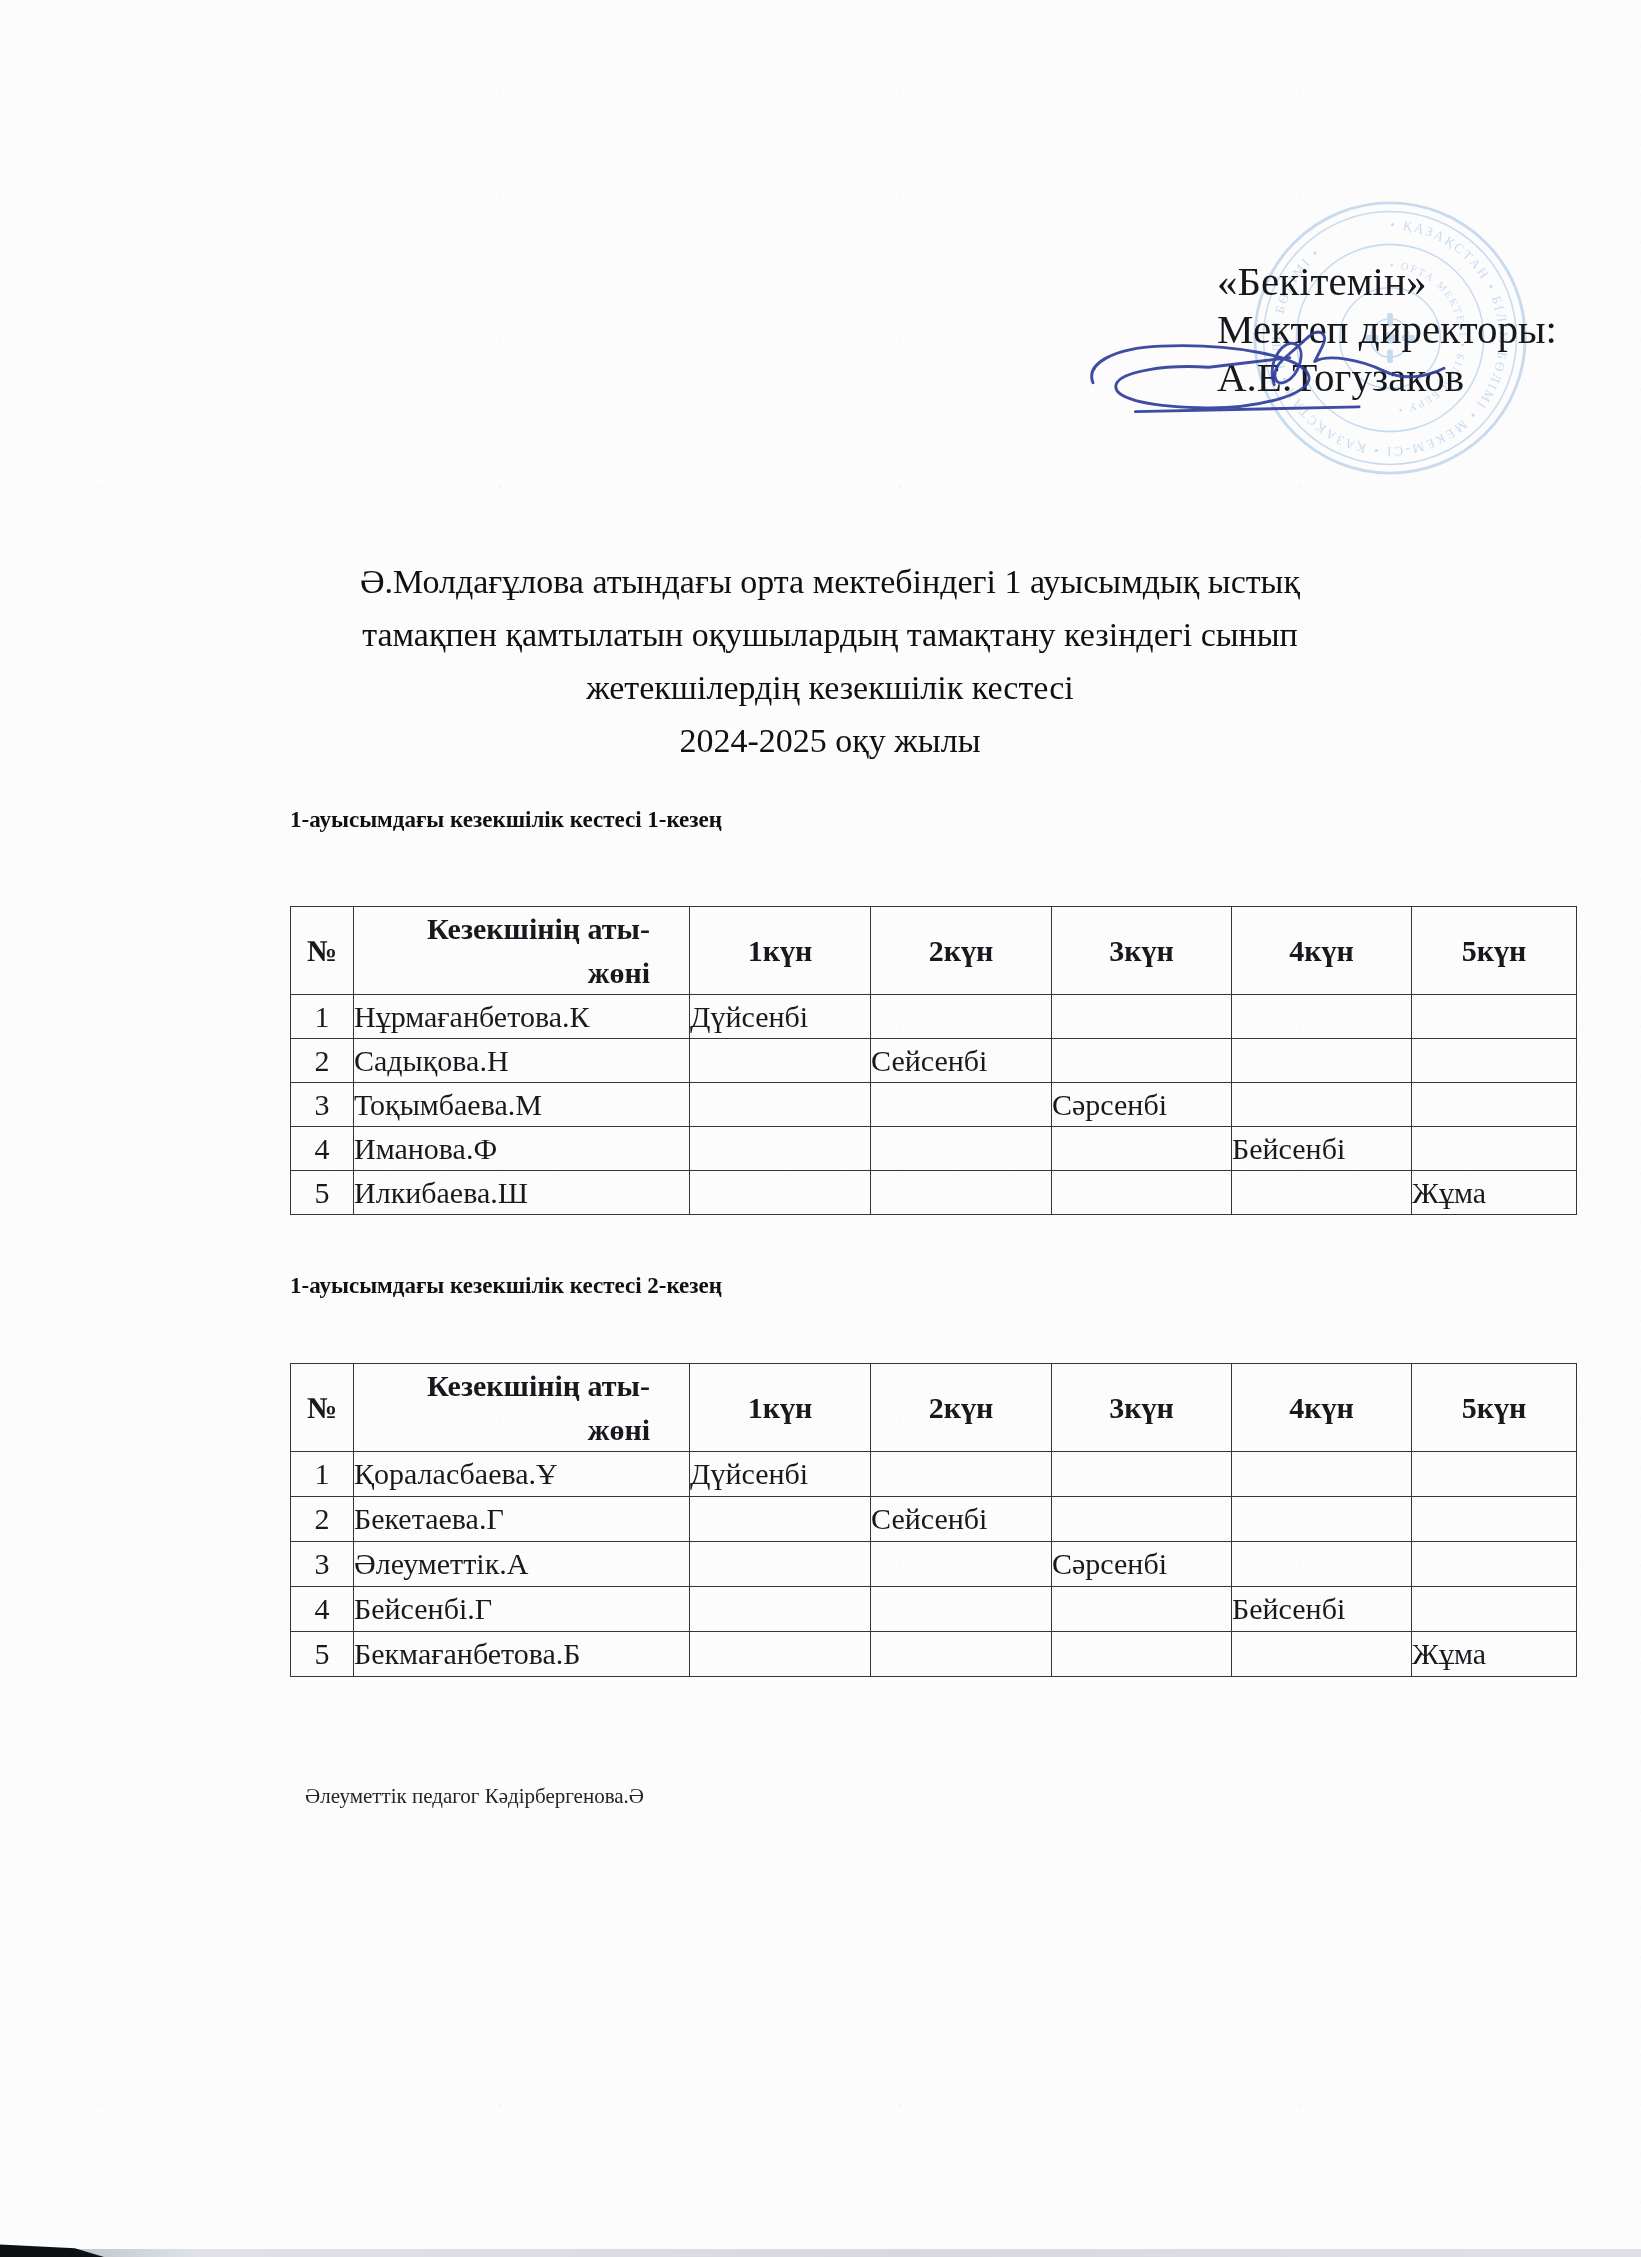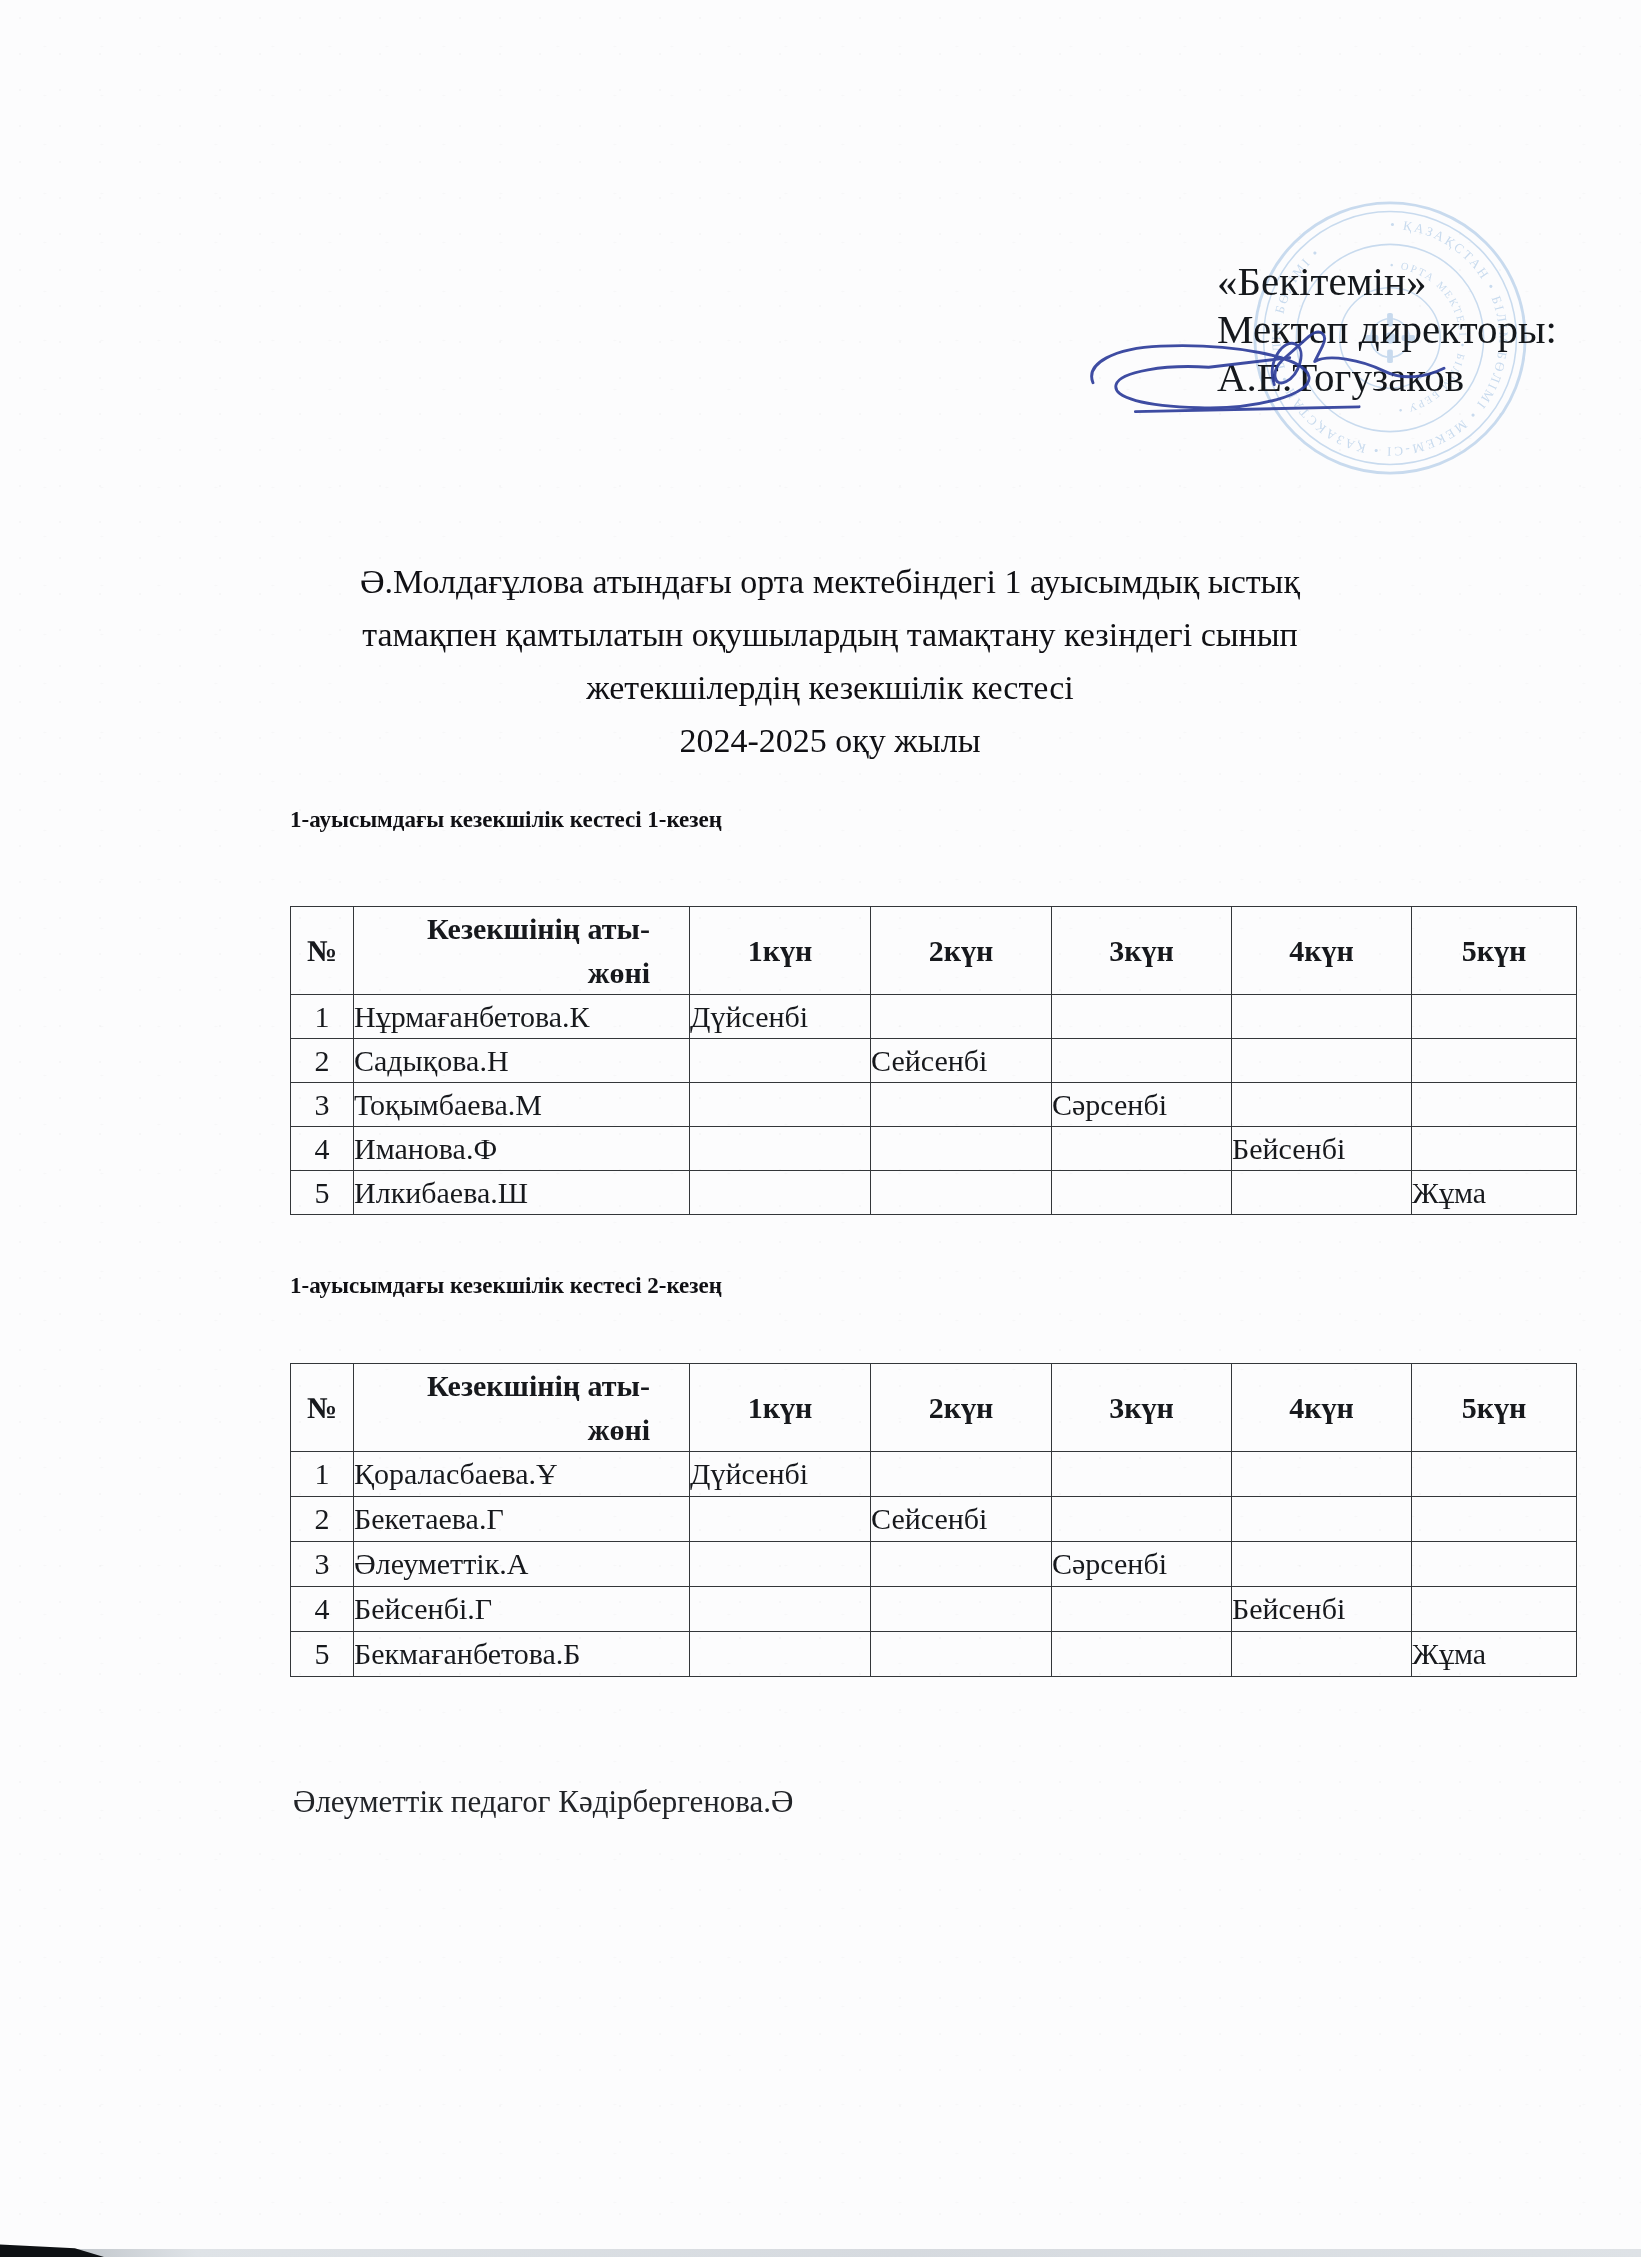"Әлеуметтік педагог Кәдірбергенова.Ә" .signoff { font-size: 31px -> 21px; left: 293px -> 305px }
